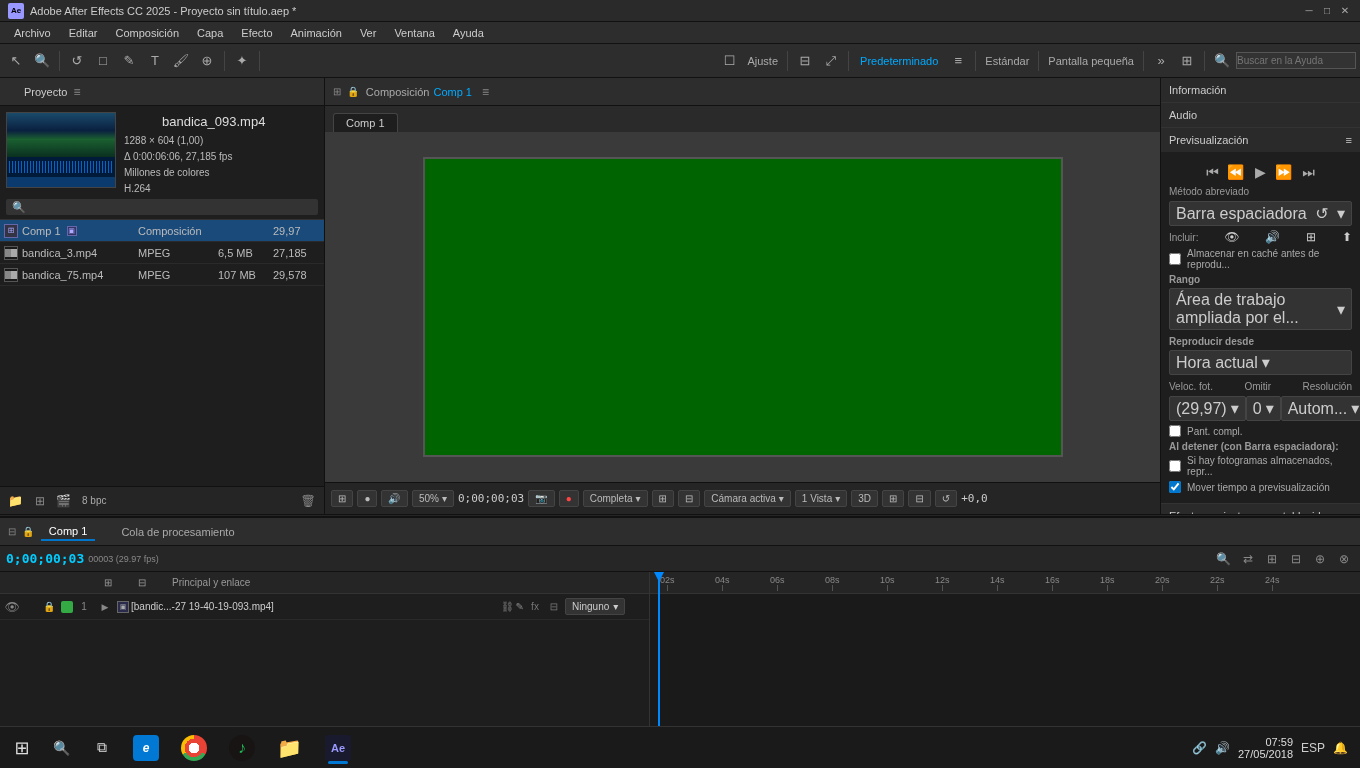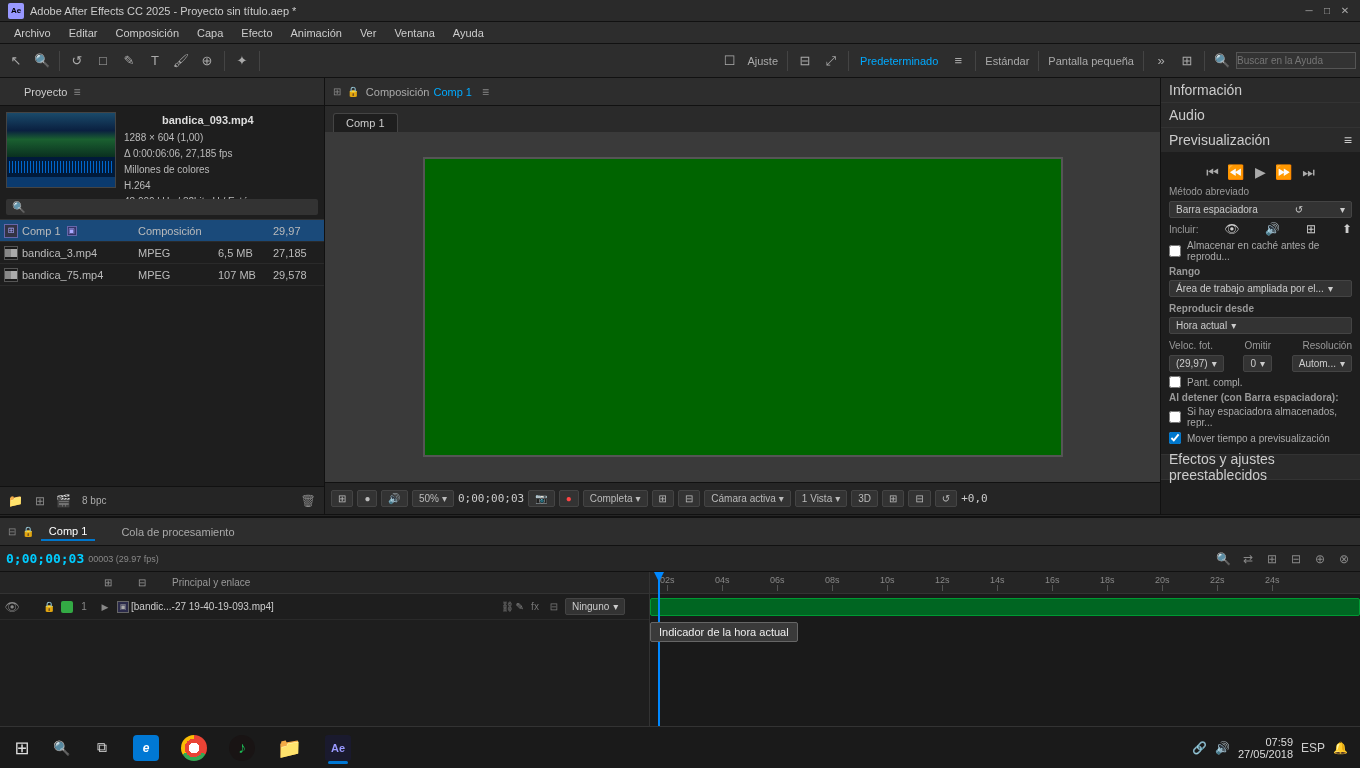"Información" .panel-section-title { font-size: 14px -> 11px }
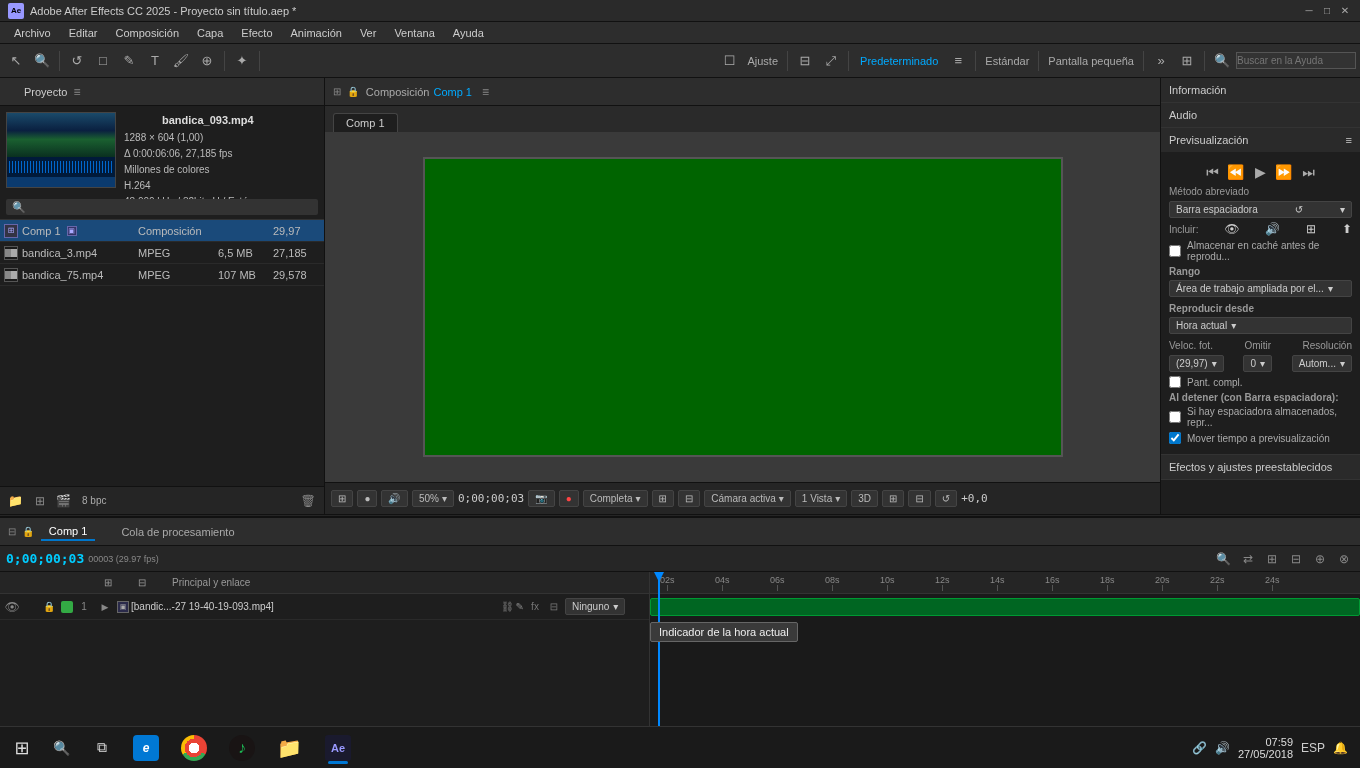"bandica_093.mp4" .thumb-info .filename { font-size: 11px -> 13px; font-weight: bold -> normal }
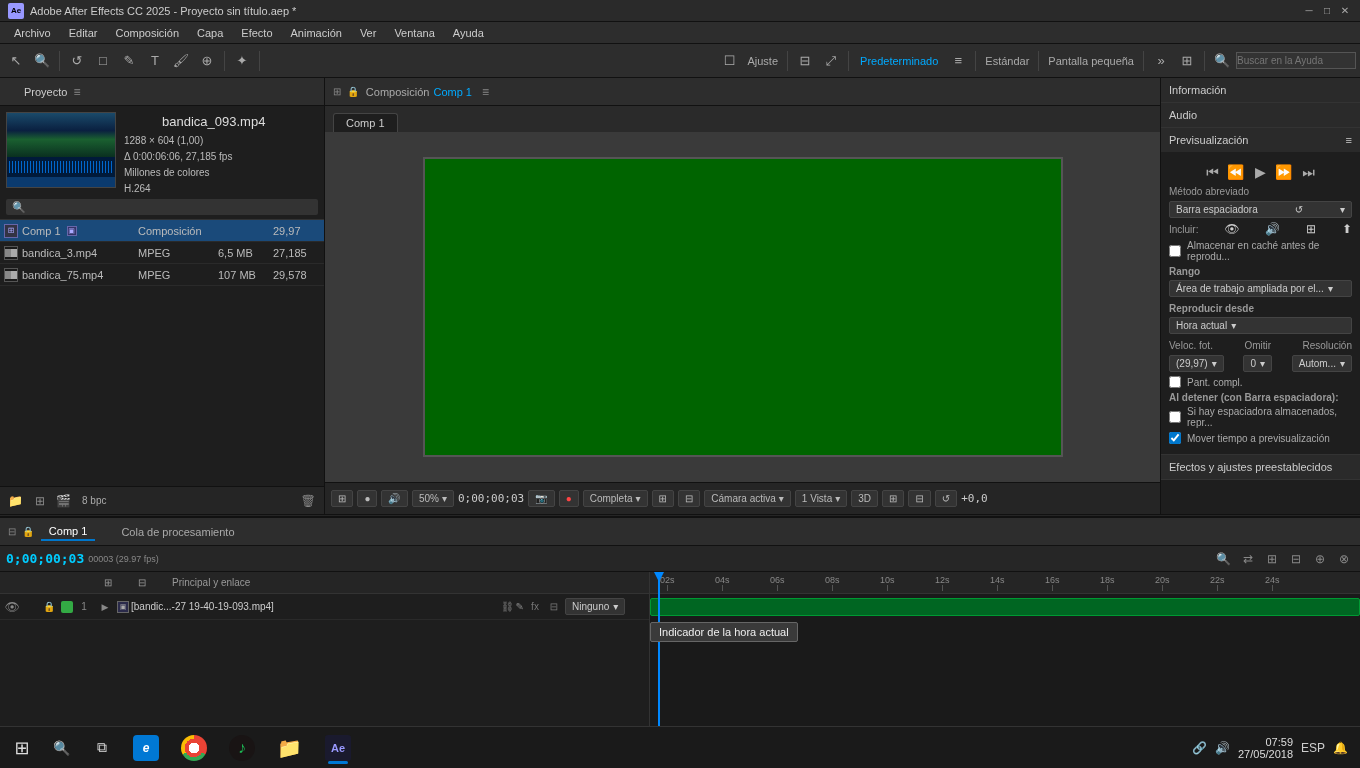"Barra espaciadora" .field-value { font-size: 10px -> 16px }
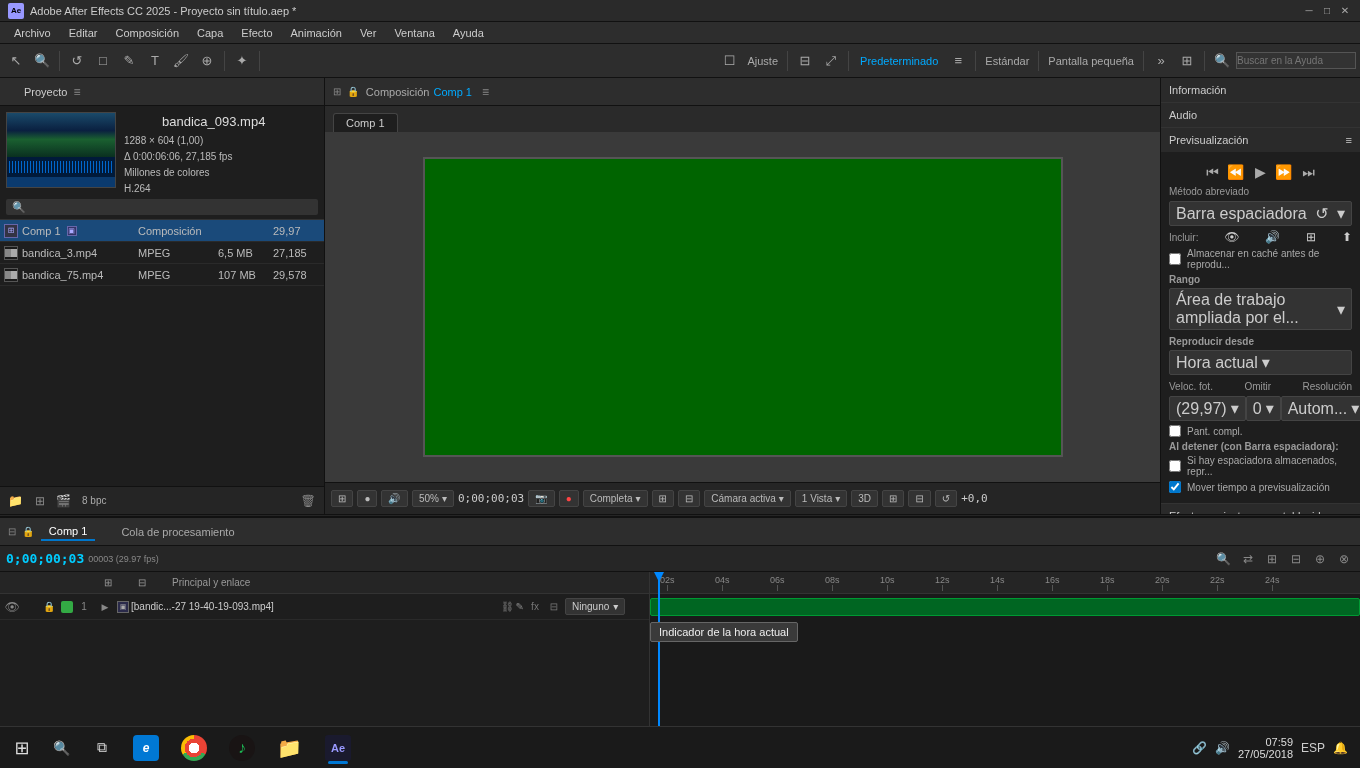"Si hay espaciadora almacenados, repr..." span.checkbox-label { text: espaciadora -> fotogramas }
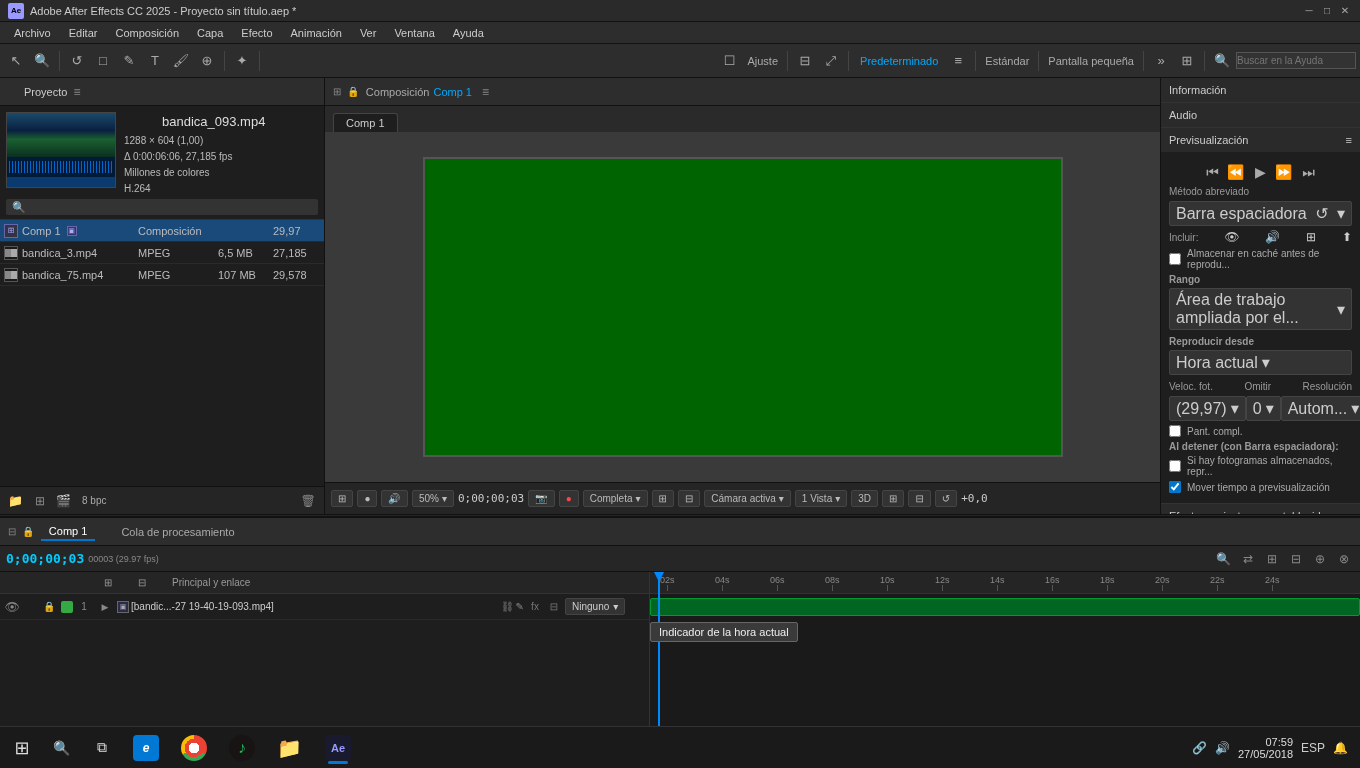"Indicador de la hora actual" div.track-content { html: <div> <div></div> <div>Indicador de la hora actual</div> </div> -> none }
